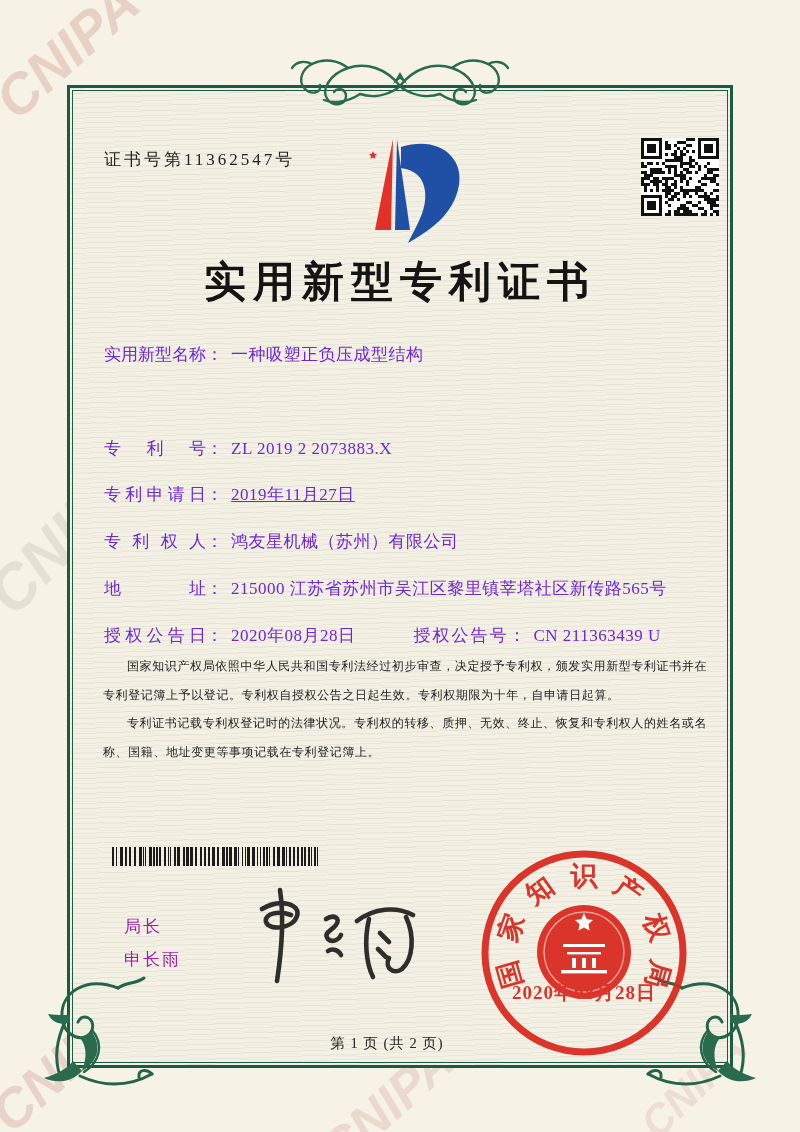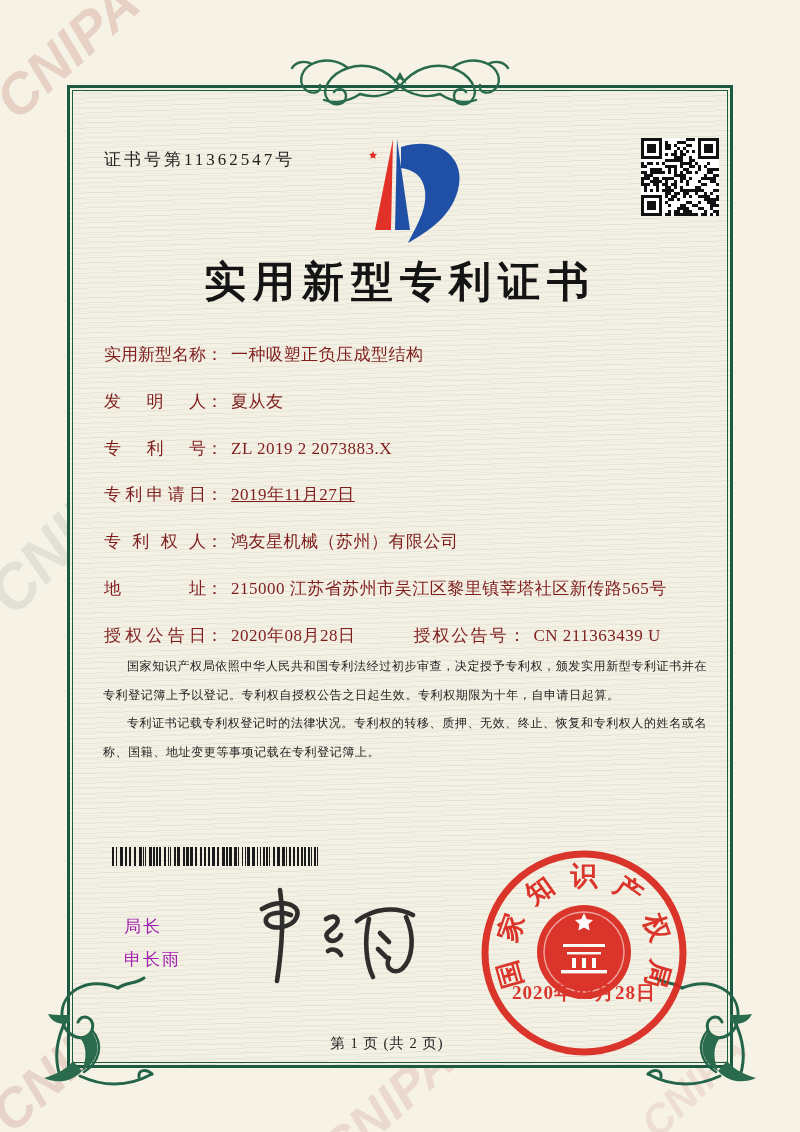"实用新型名称： 一种吸塑正负压成型结构" .field-row { color: #7f1d1d -> #6d28d9 }
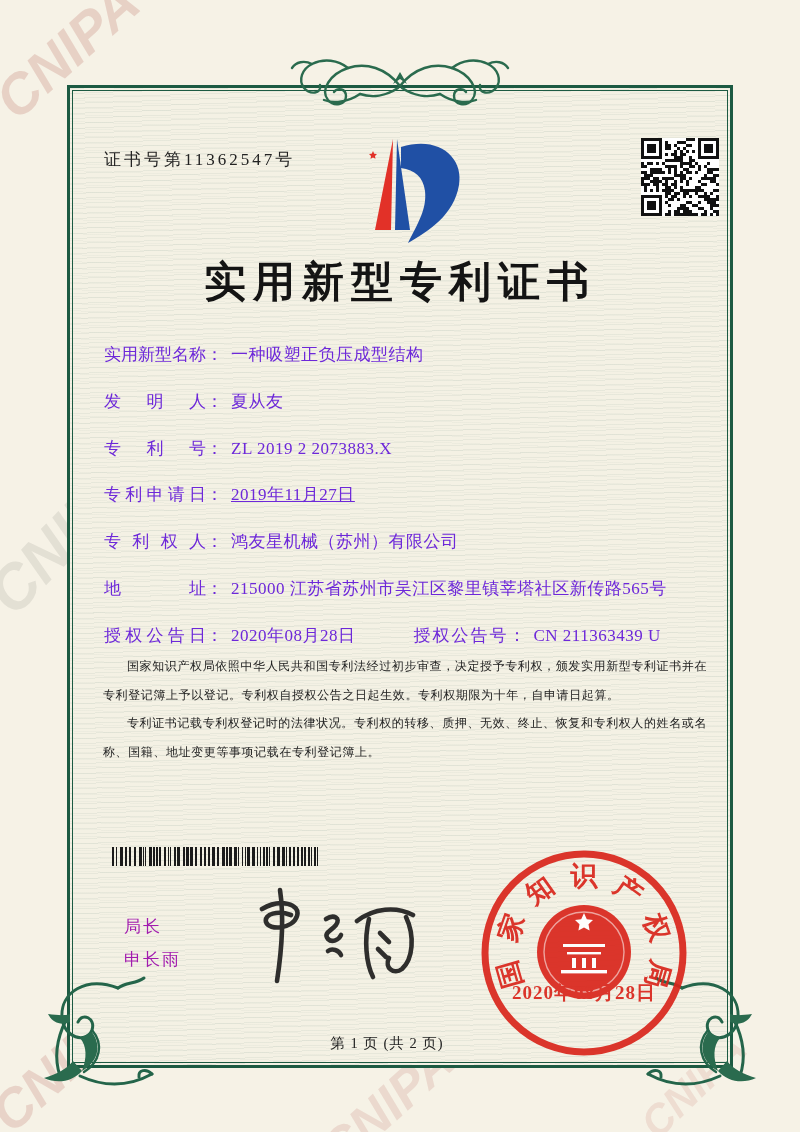"发明人： 夏从友" div.field-row { html: <div><span>发明人</span><span>：</span><span>夏从友</span></div> -> none }
